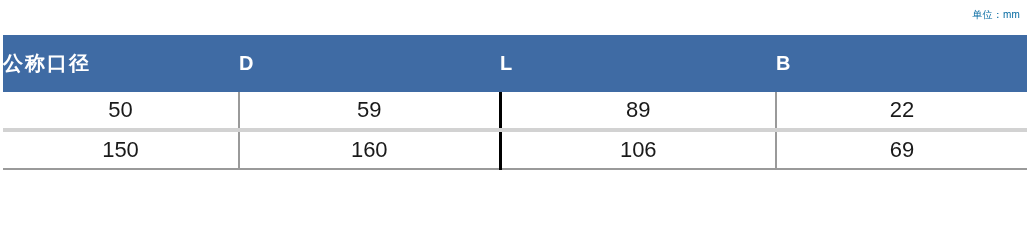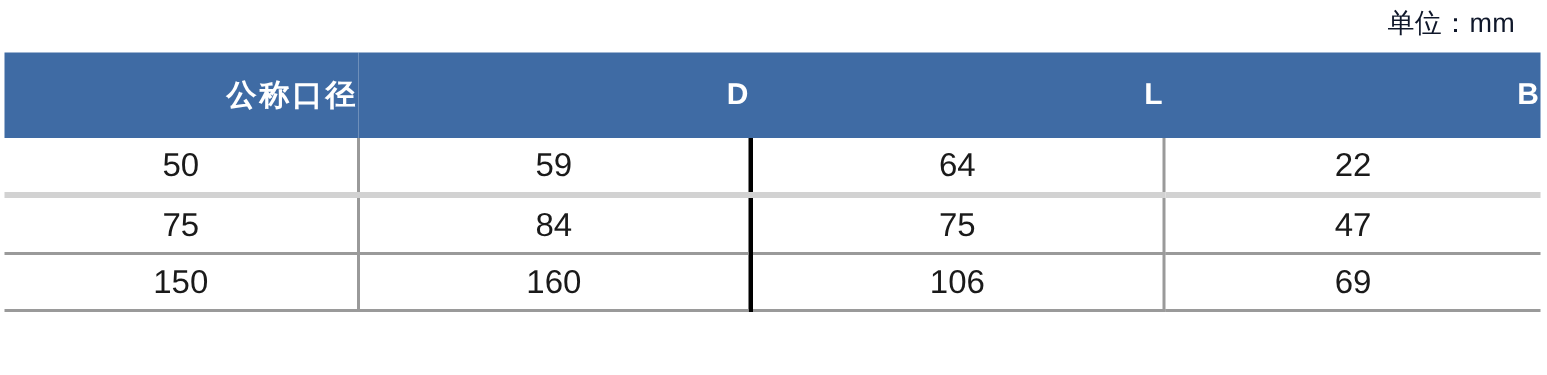"单位：mm" #unit-caption { color: #0f172a -> #0369a1; font-size: 18px -> 10px; right: 21px -> 11px }
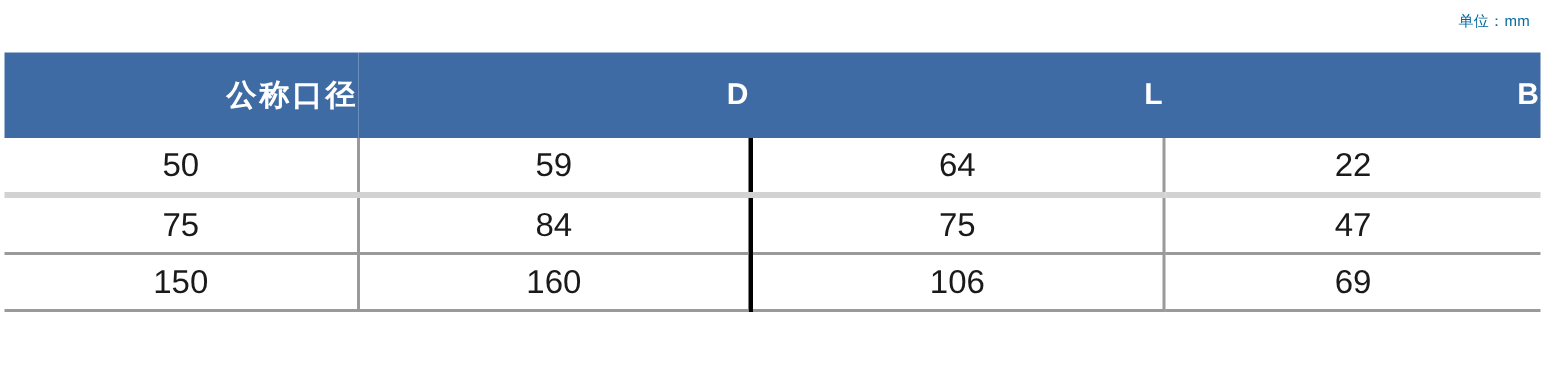"公称口径" thead th { text-align: right -> left }
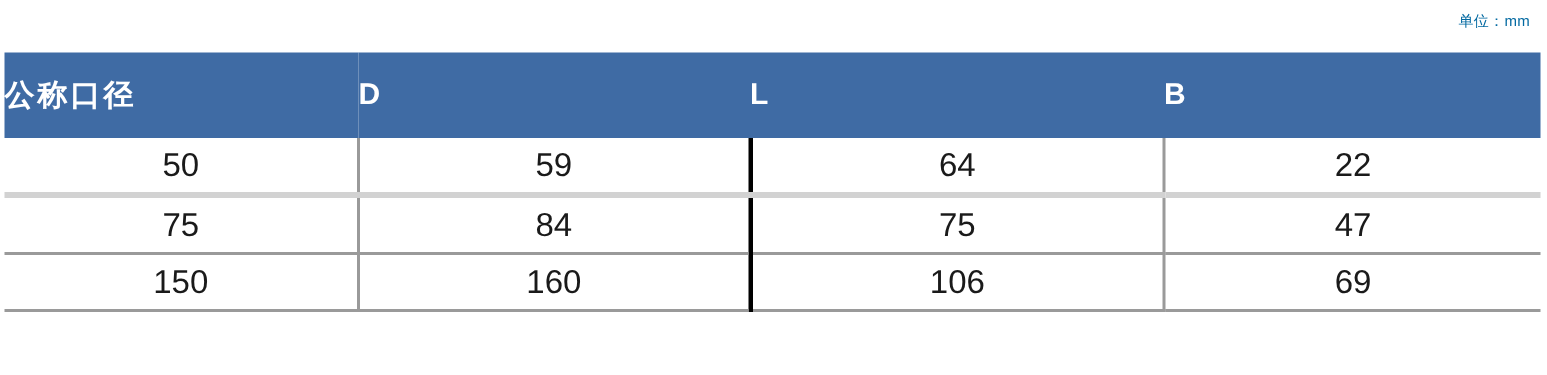"64" td.sep-dark { text: 64 -> 89 }
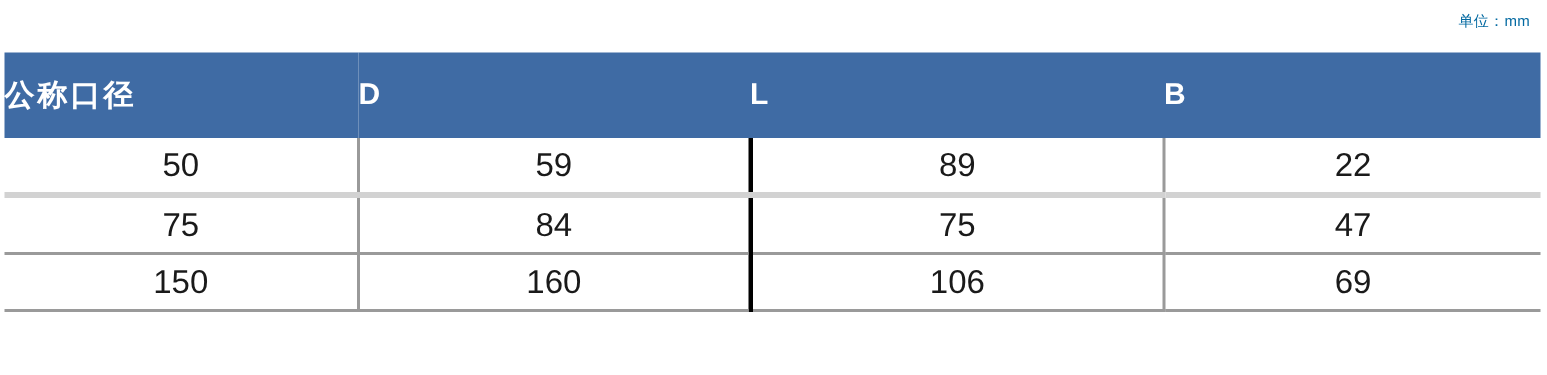"75" tr.rule-dark { html: <tr> <td>75</td> <td>84</td> <td>75</td> <td>47</td> </tr> -> none }
